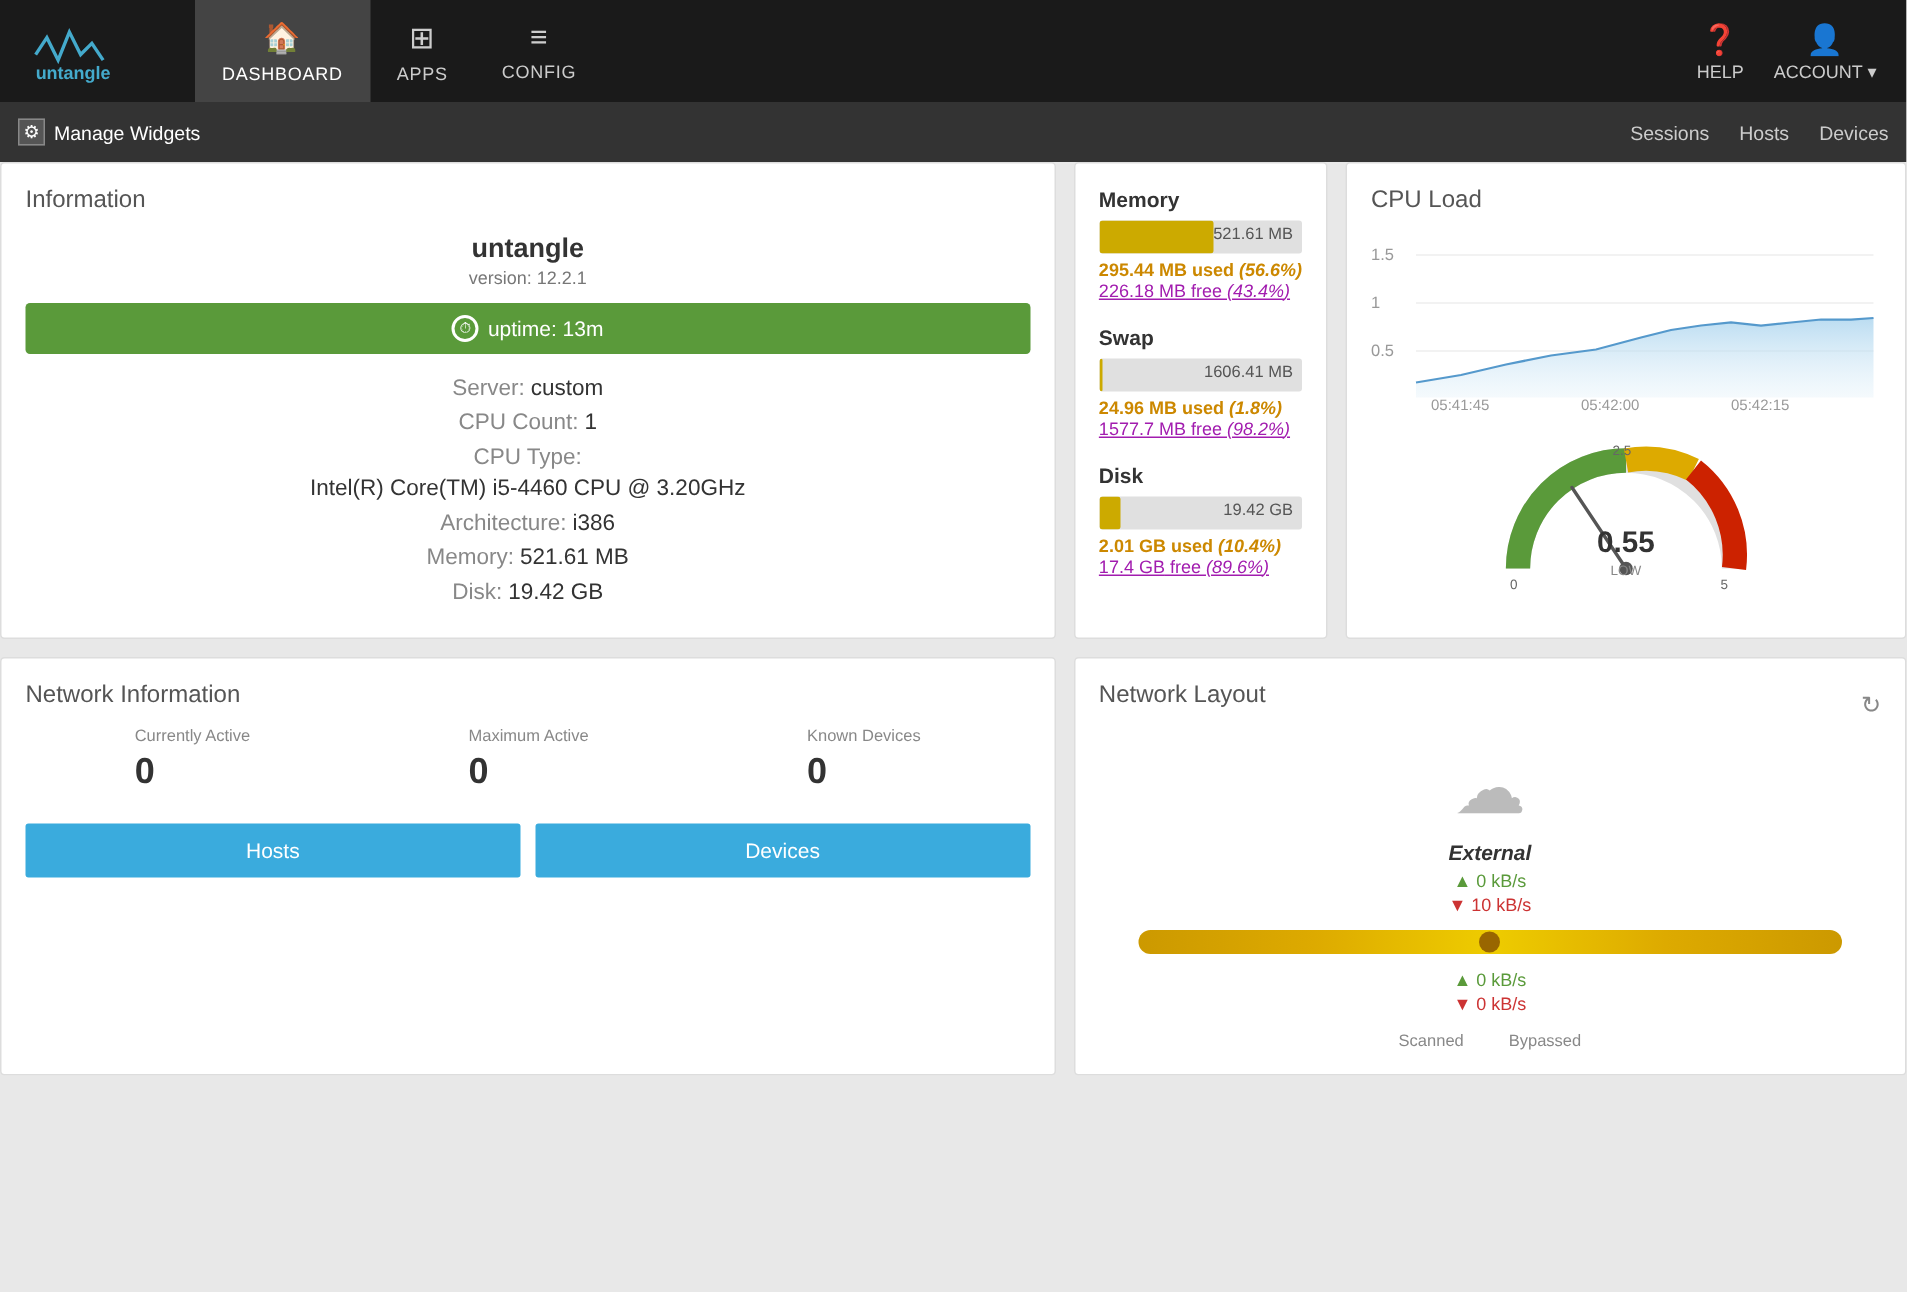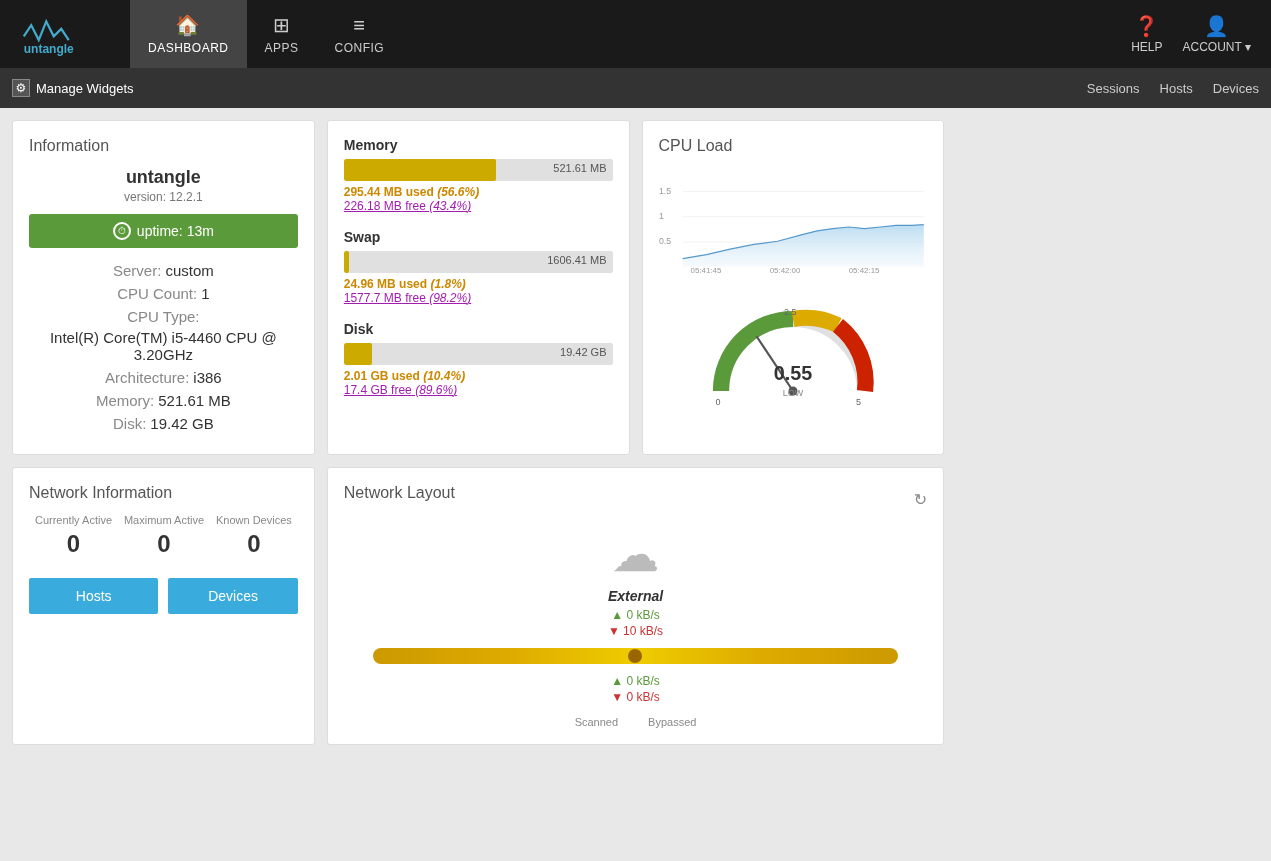"Information" .main-content { grid-template-columns: 1fr 1fr 1fr 1fr -> 1fr; padding: 12px -> none }
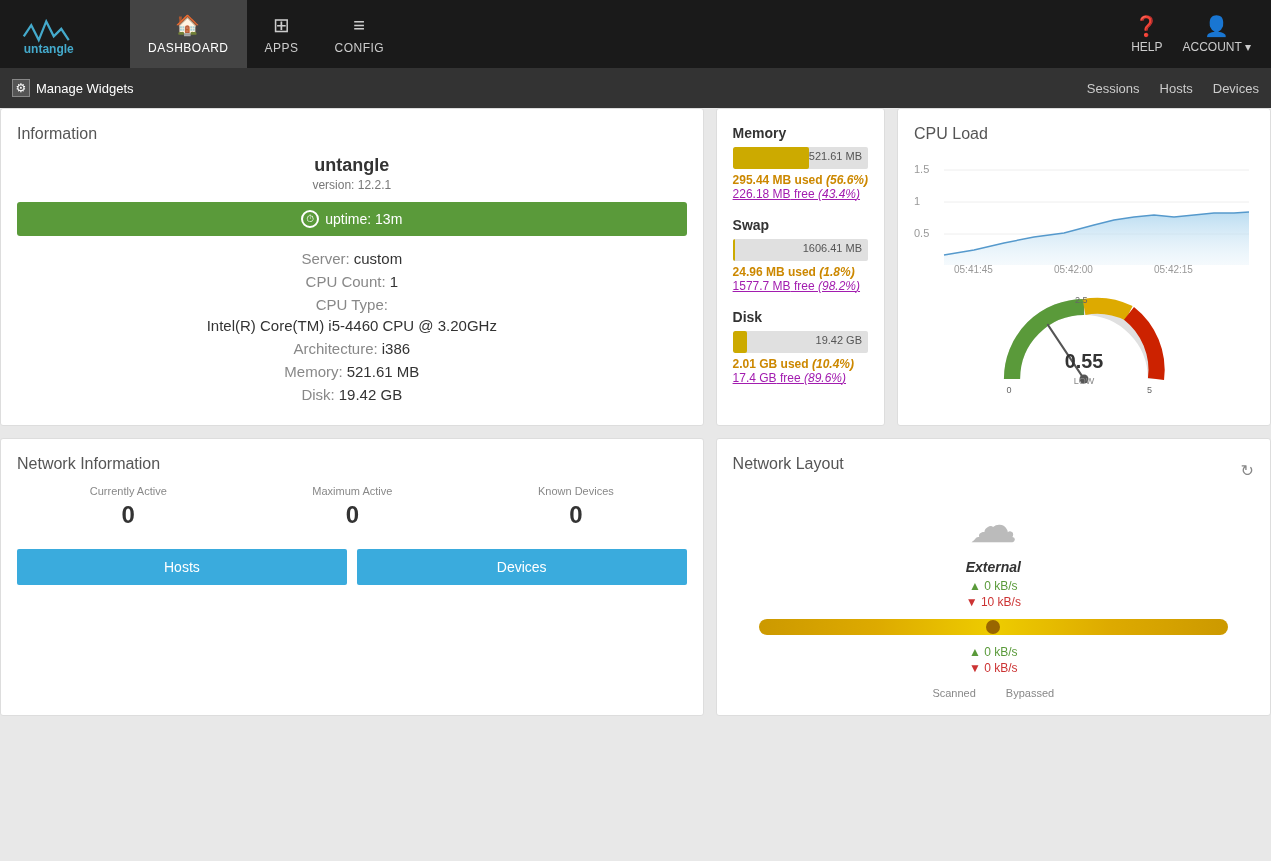"Currently Active" .net-stat-item { text-align: center -> left }
